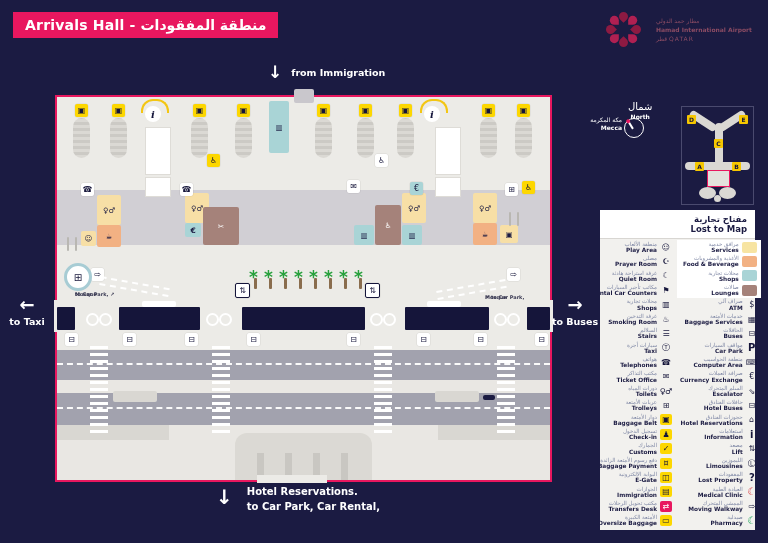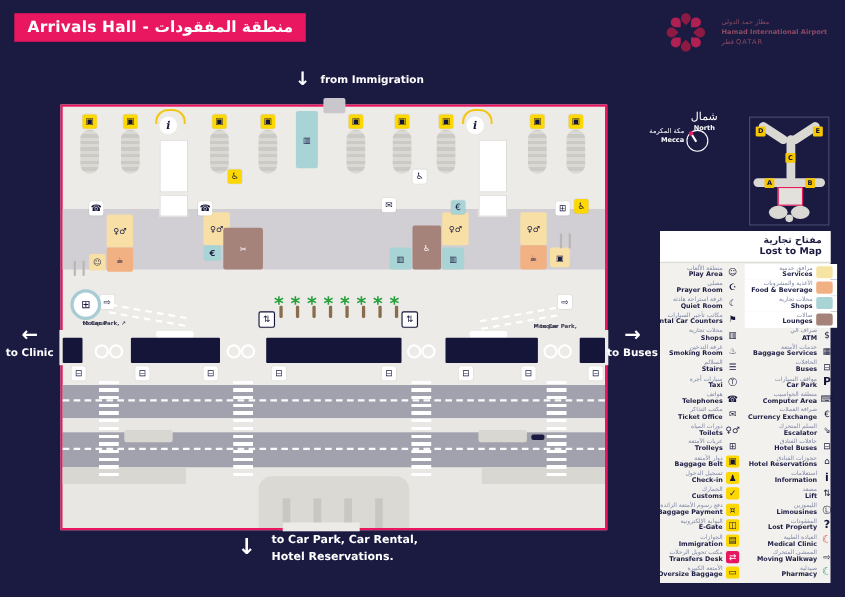"to Clinic" div.txt { text: Clinic -> Taxi }
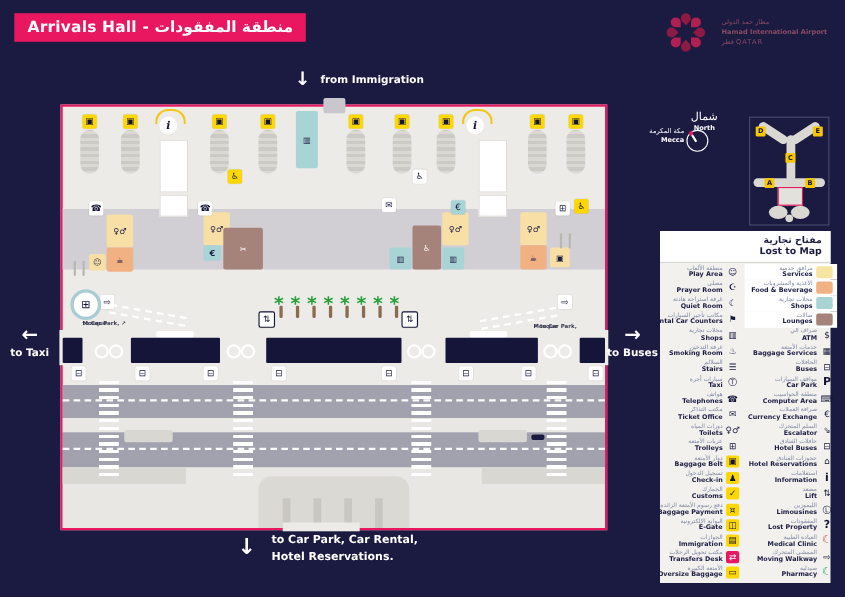"to Car Park, Car Rental," div { order: before "Hotel Reservations." -> after "Hotel Reservations." }
